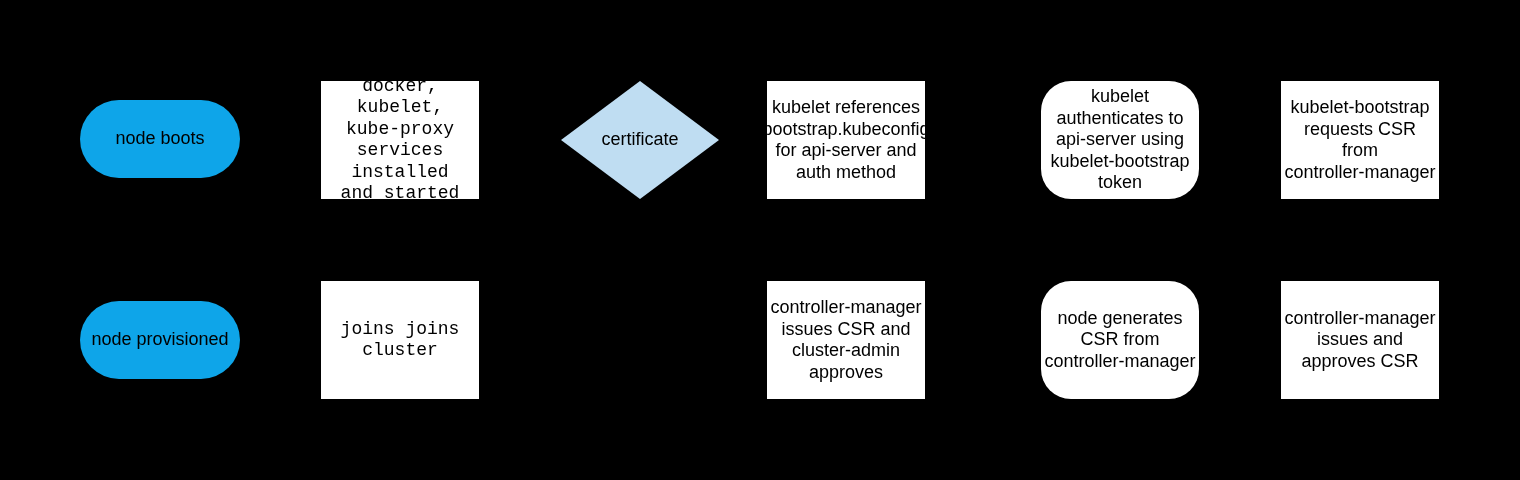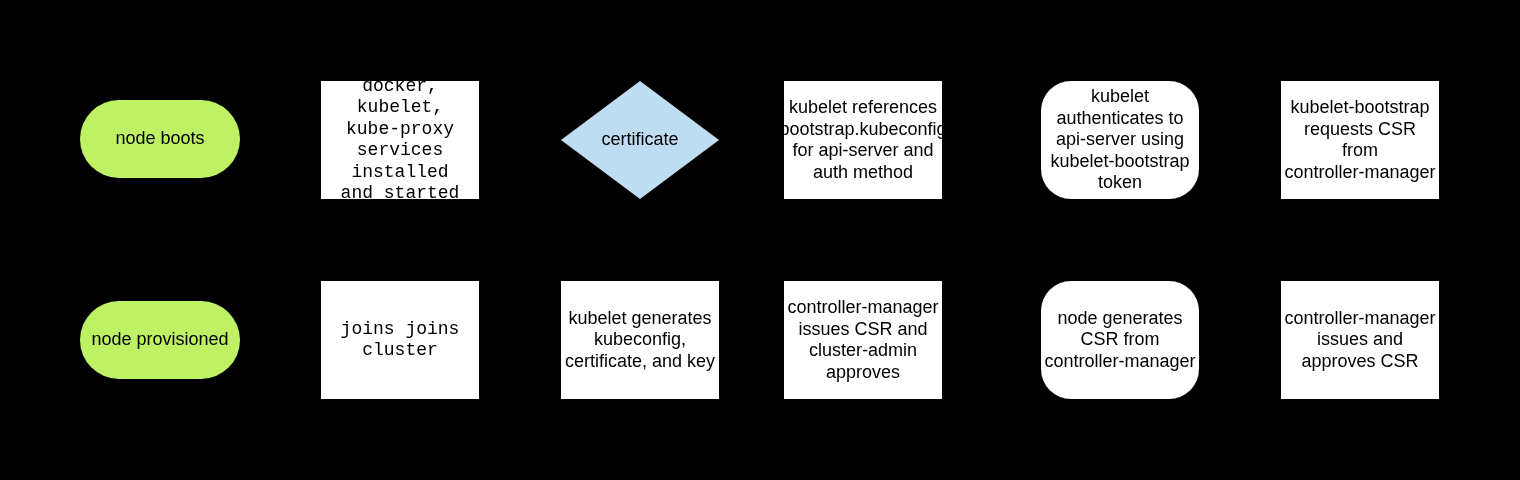"kubelet references" .c4 { left: 784px -> 767px }
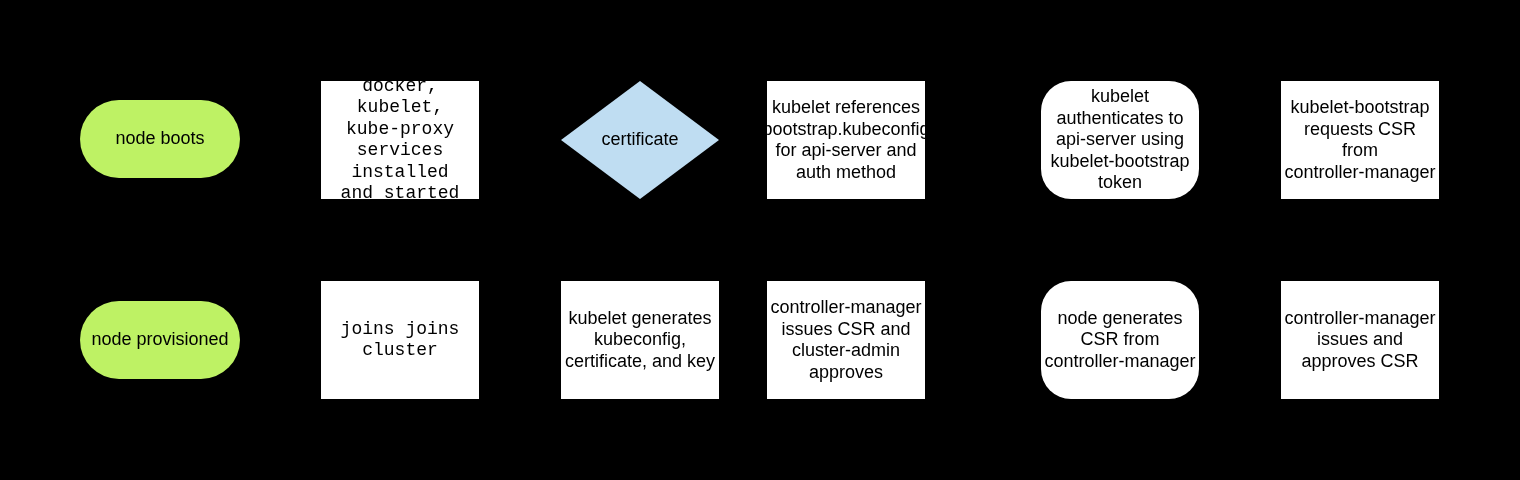"node boots" .terminator { background: #bef264 -> #0ea5e9 }
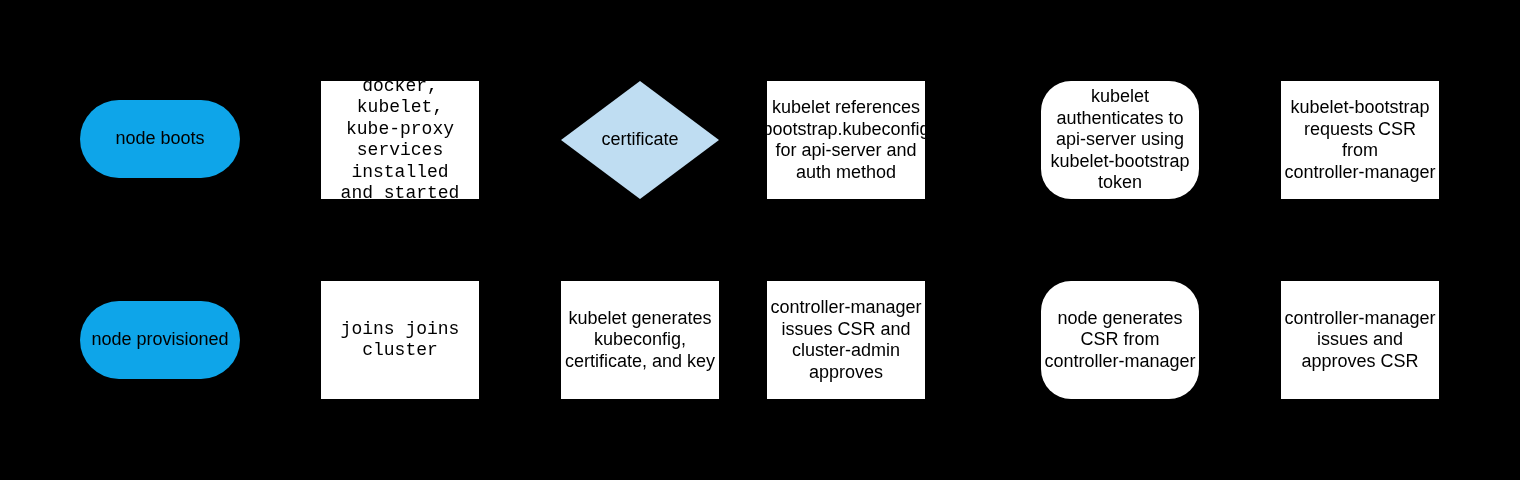"kubelet generates" div.shape { html: <div> <span>kubelet generates kubeconfig, certificate, and key</span> </div> -> none }
